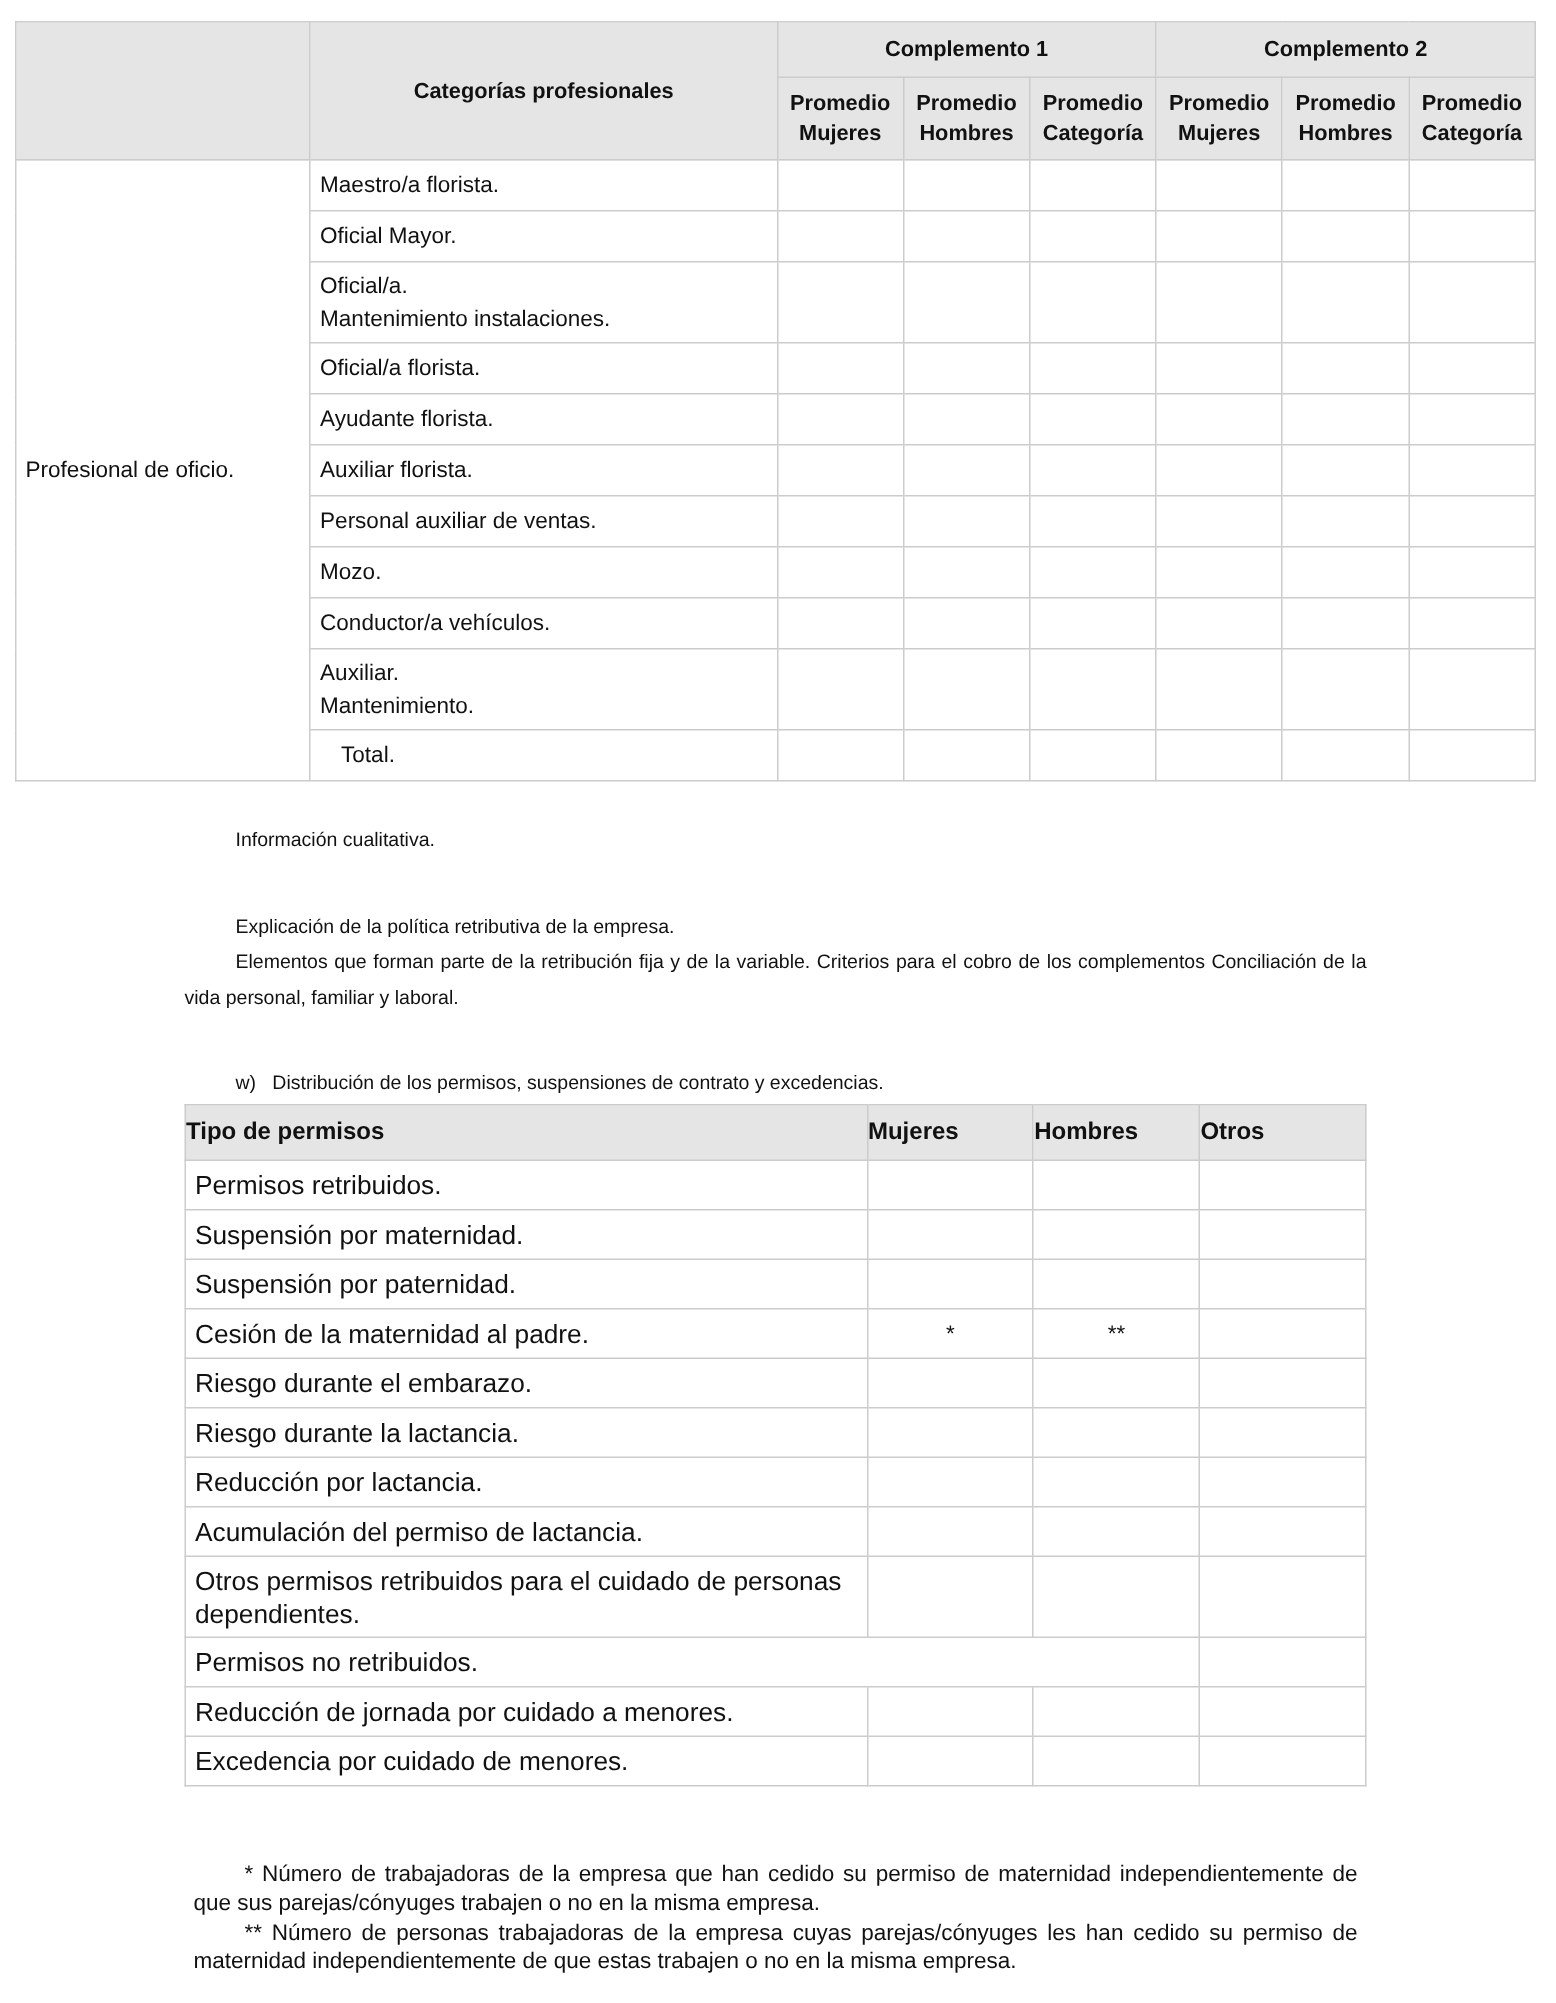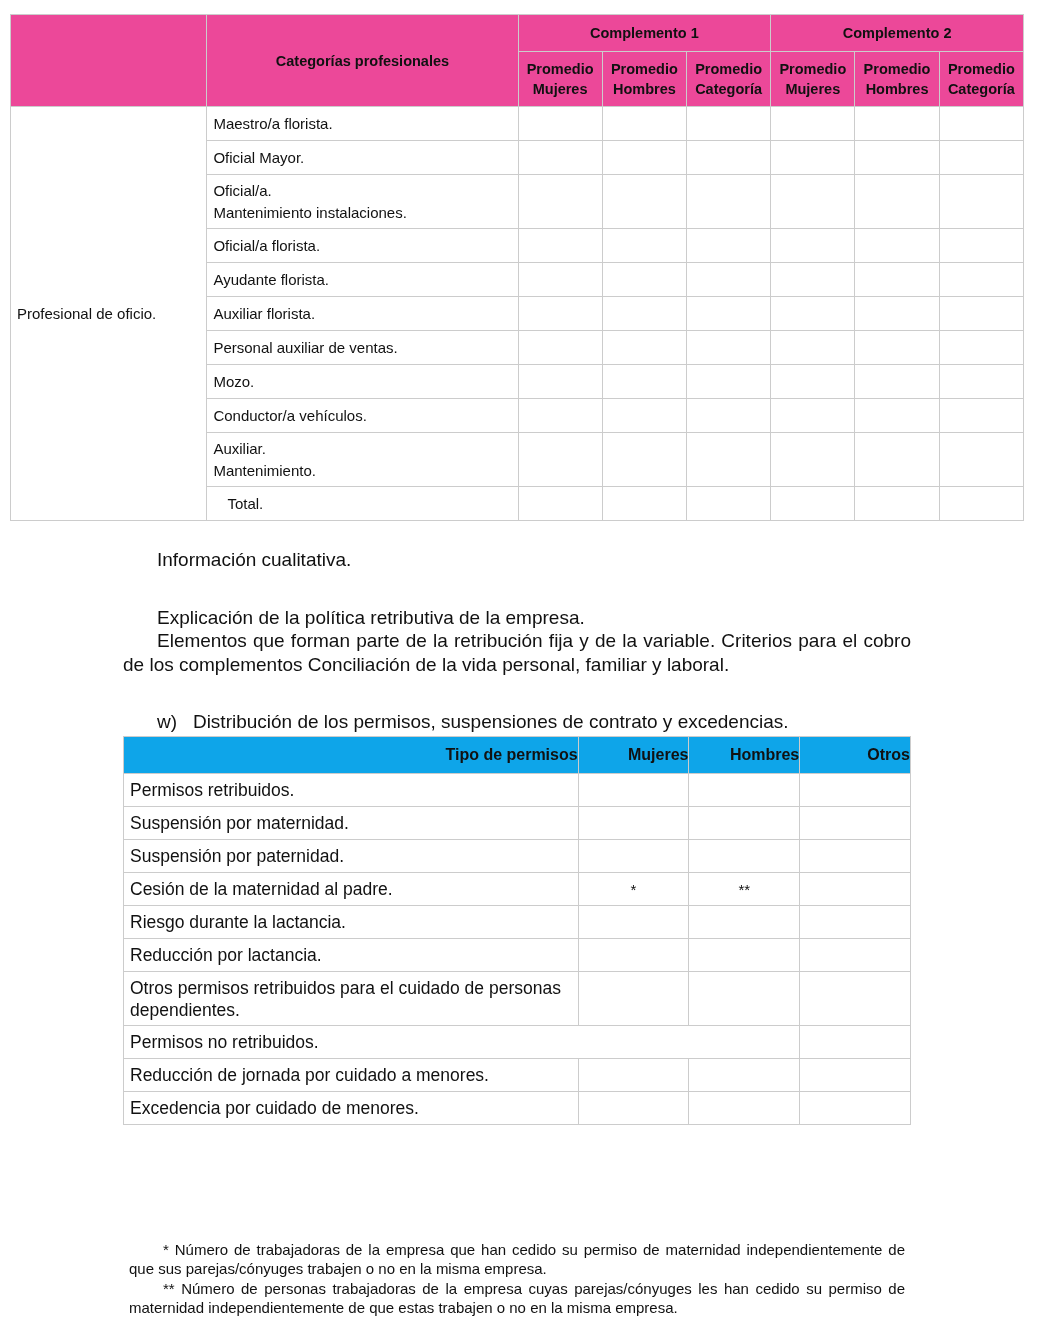"Complemento 1" #t1 th { background: #ec4899 -> #e5e5e5 }
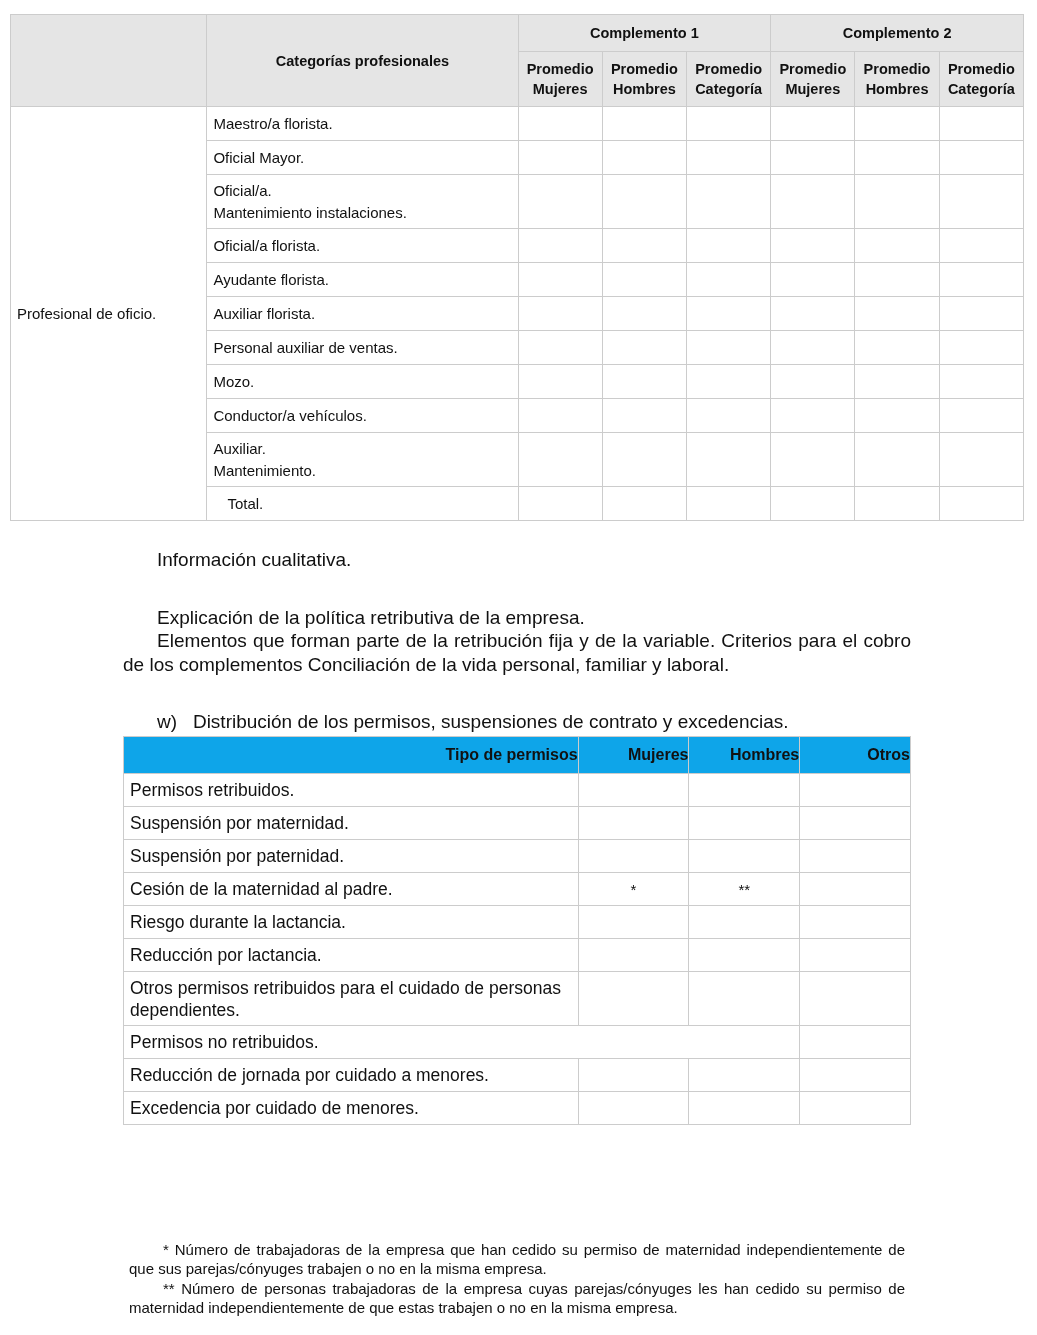"Información cualitativa." .para { font-size: 19px -> 13px }
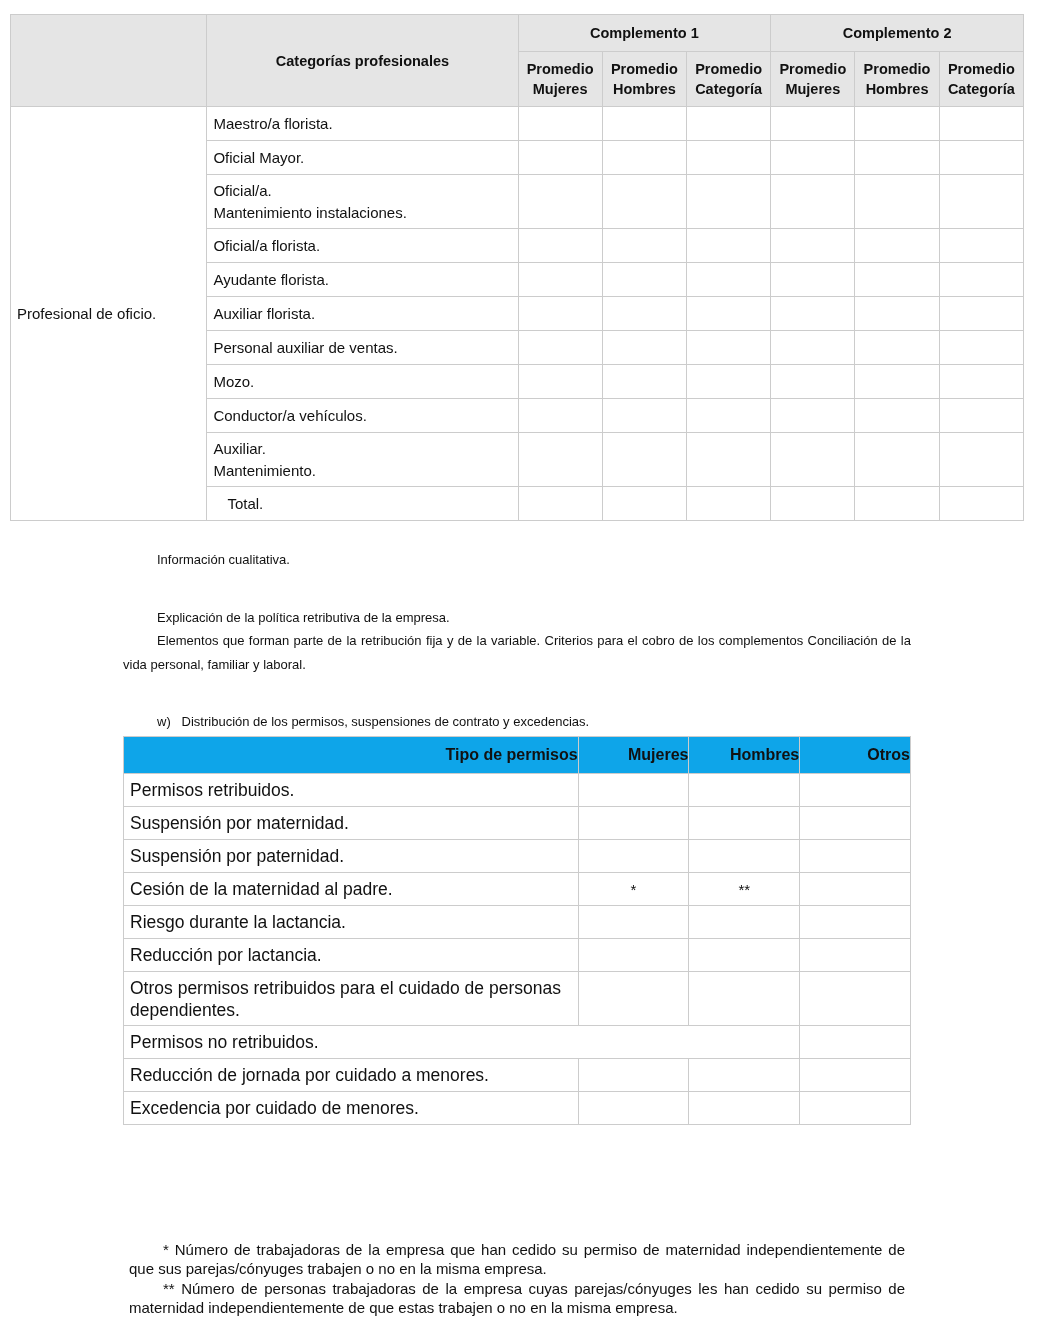"Tipo de permisos" #t2 th { background: #0ea5e9 -> #e5e5e5; text-align: right -> left }
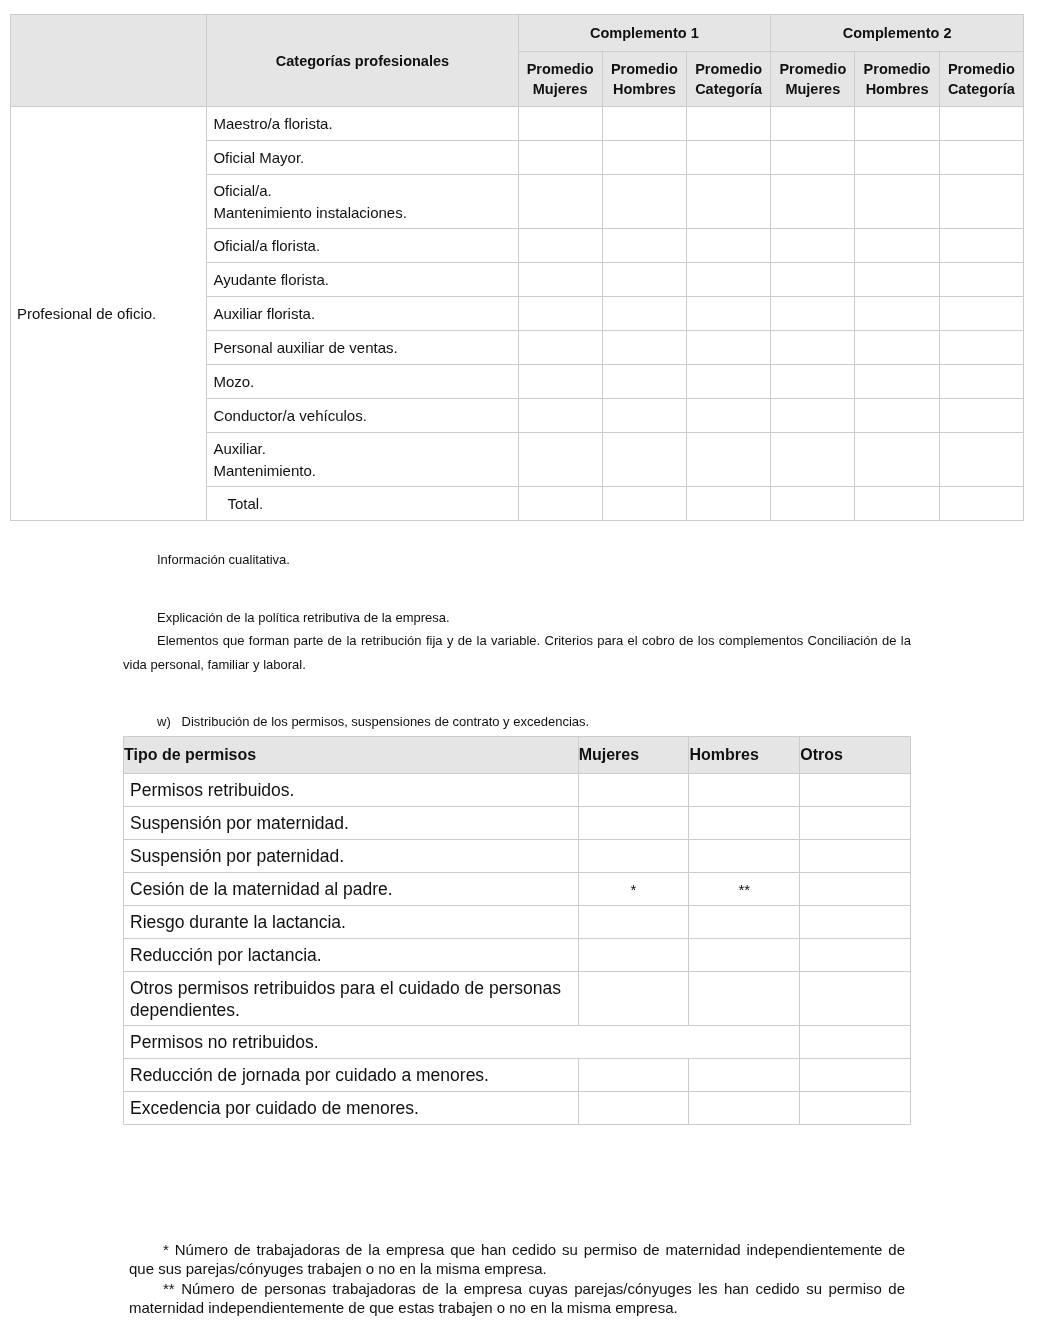"Riesgo durante el embarazo." tr { html: none -> <tr> <td>Riesgo durante el embarazo.</td> <td></td> <td></td> <td></td> </tr> }
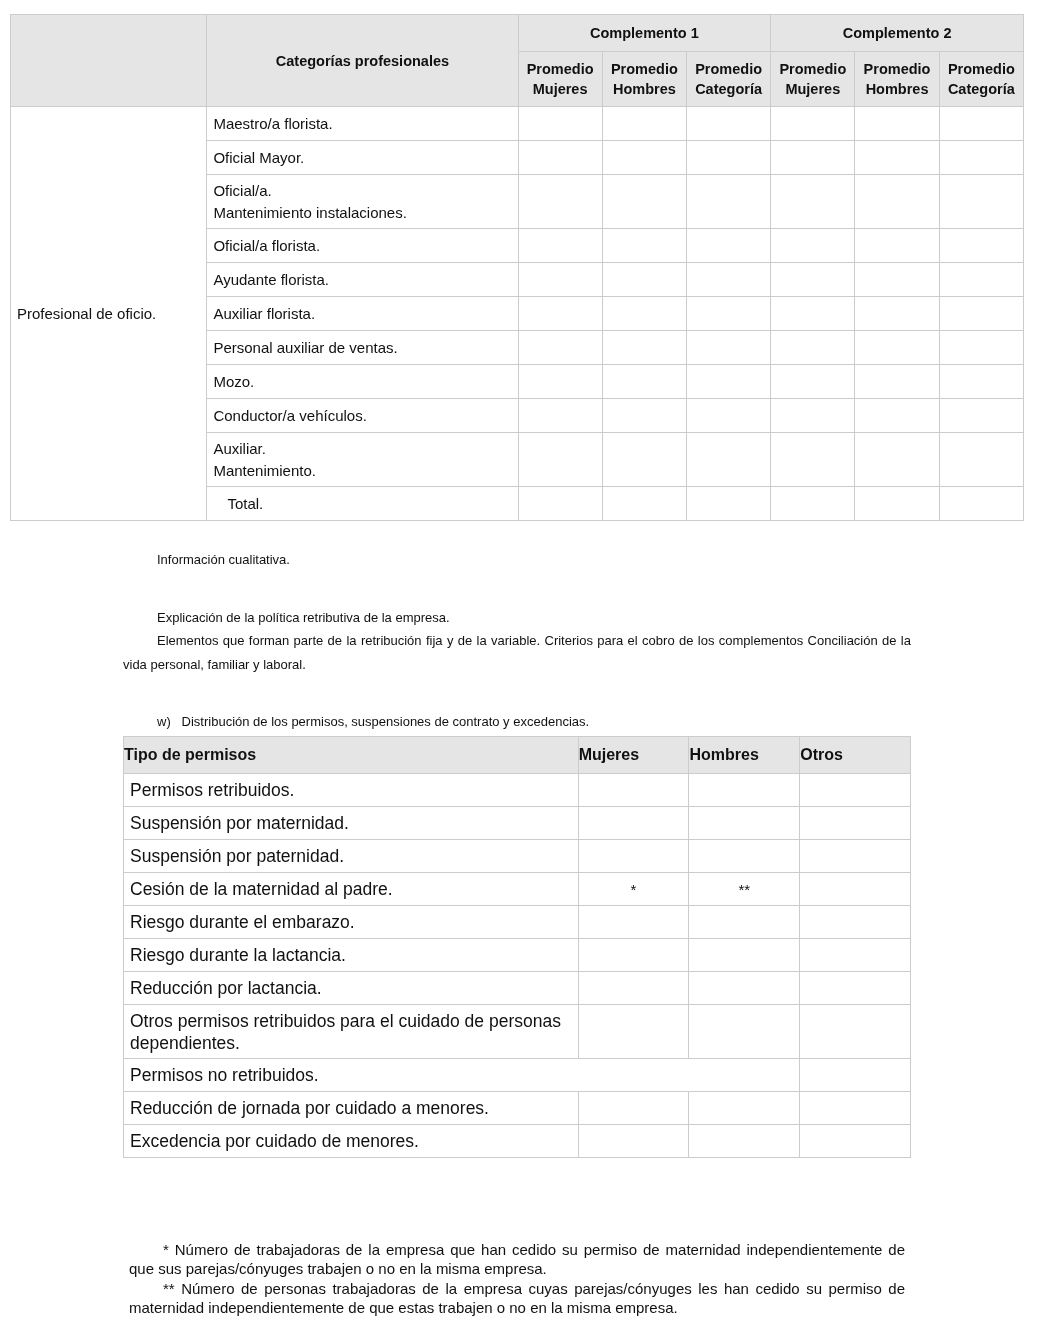"Acumulación del permiso de lactancia." tr { html: none -> <tr> <td>Acumulación del permiso de lactancia.</td> <td></td> <td></td> <td></td> </tr> }
